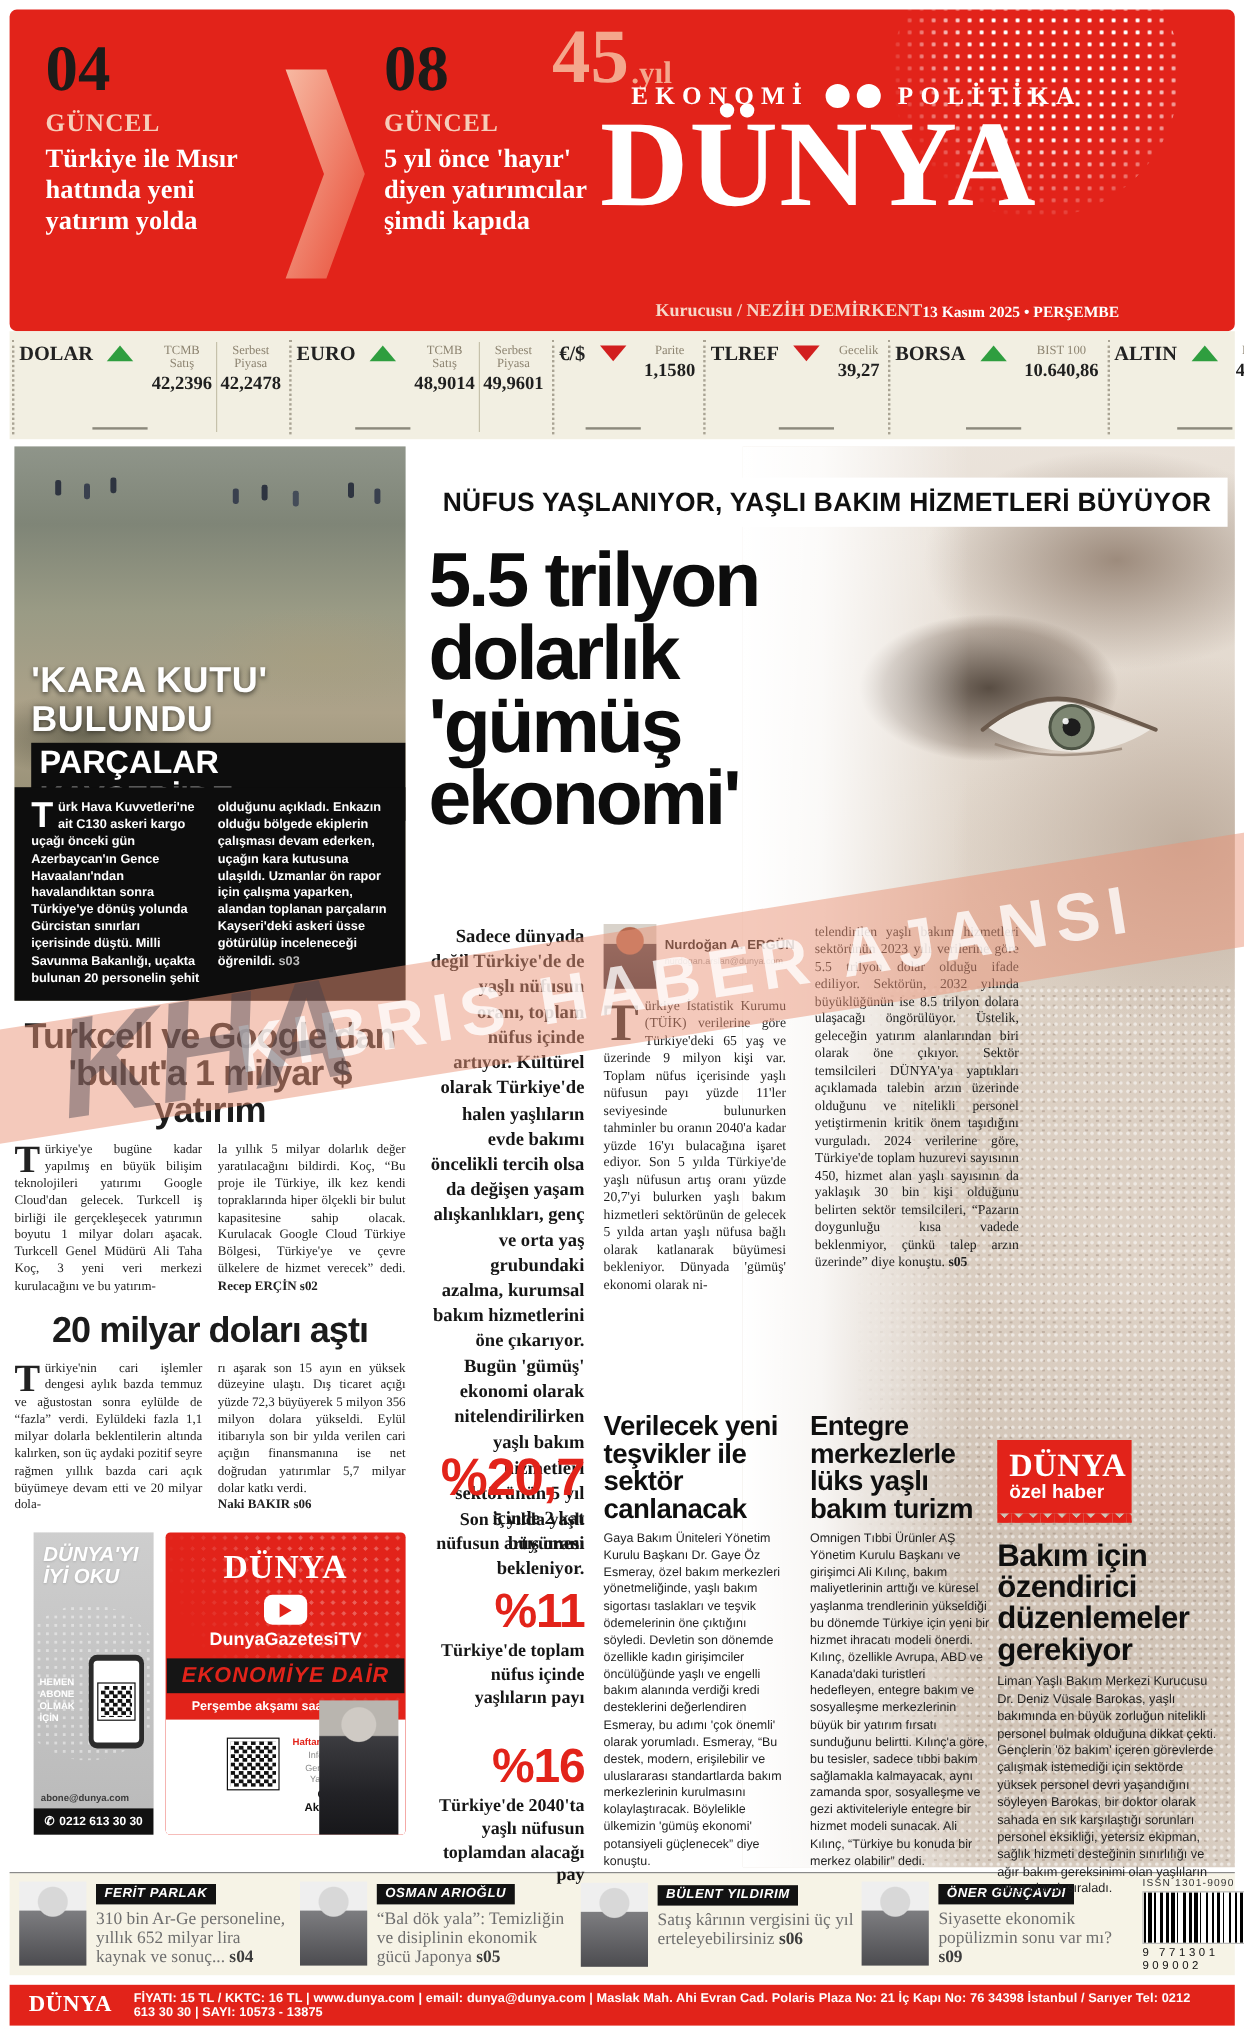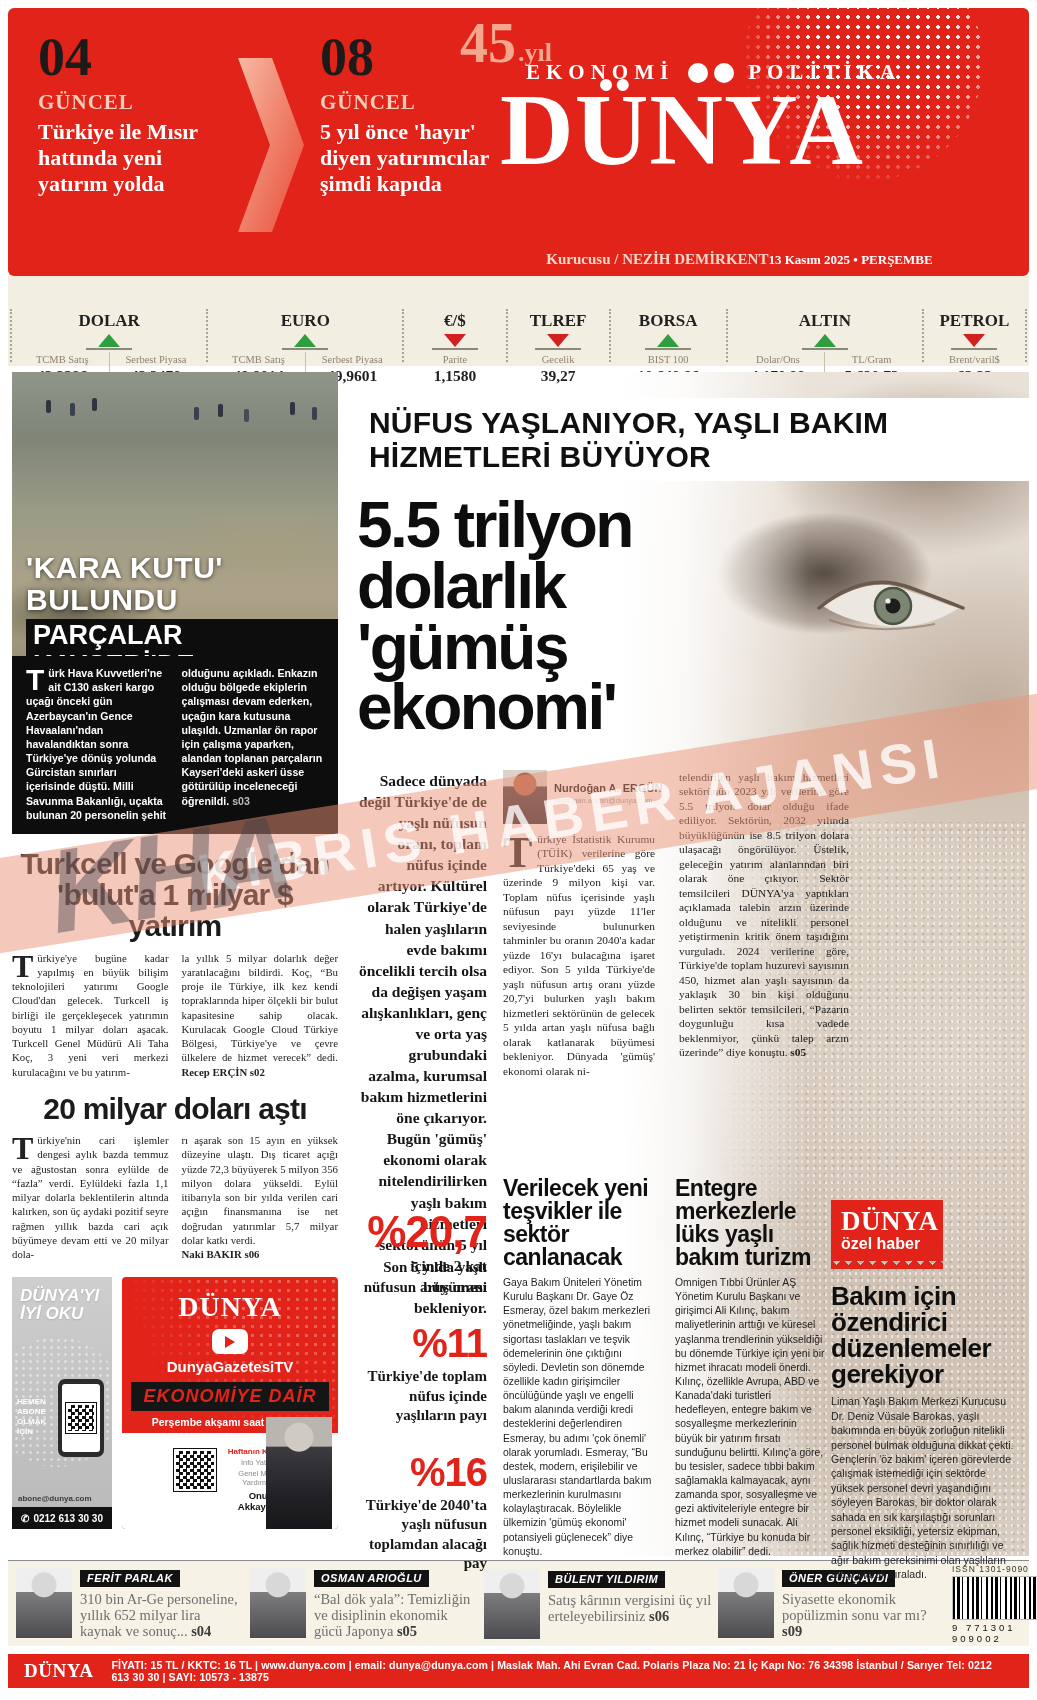"45" .m45 { font-size: 56px -> 64px }
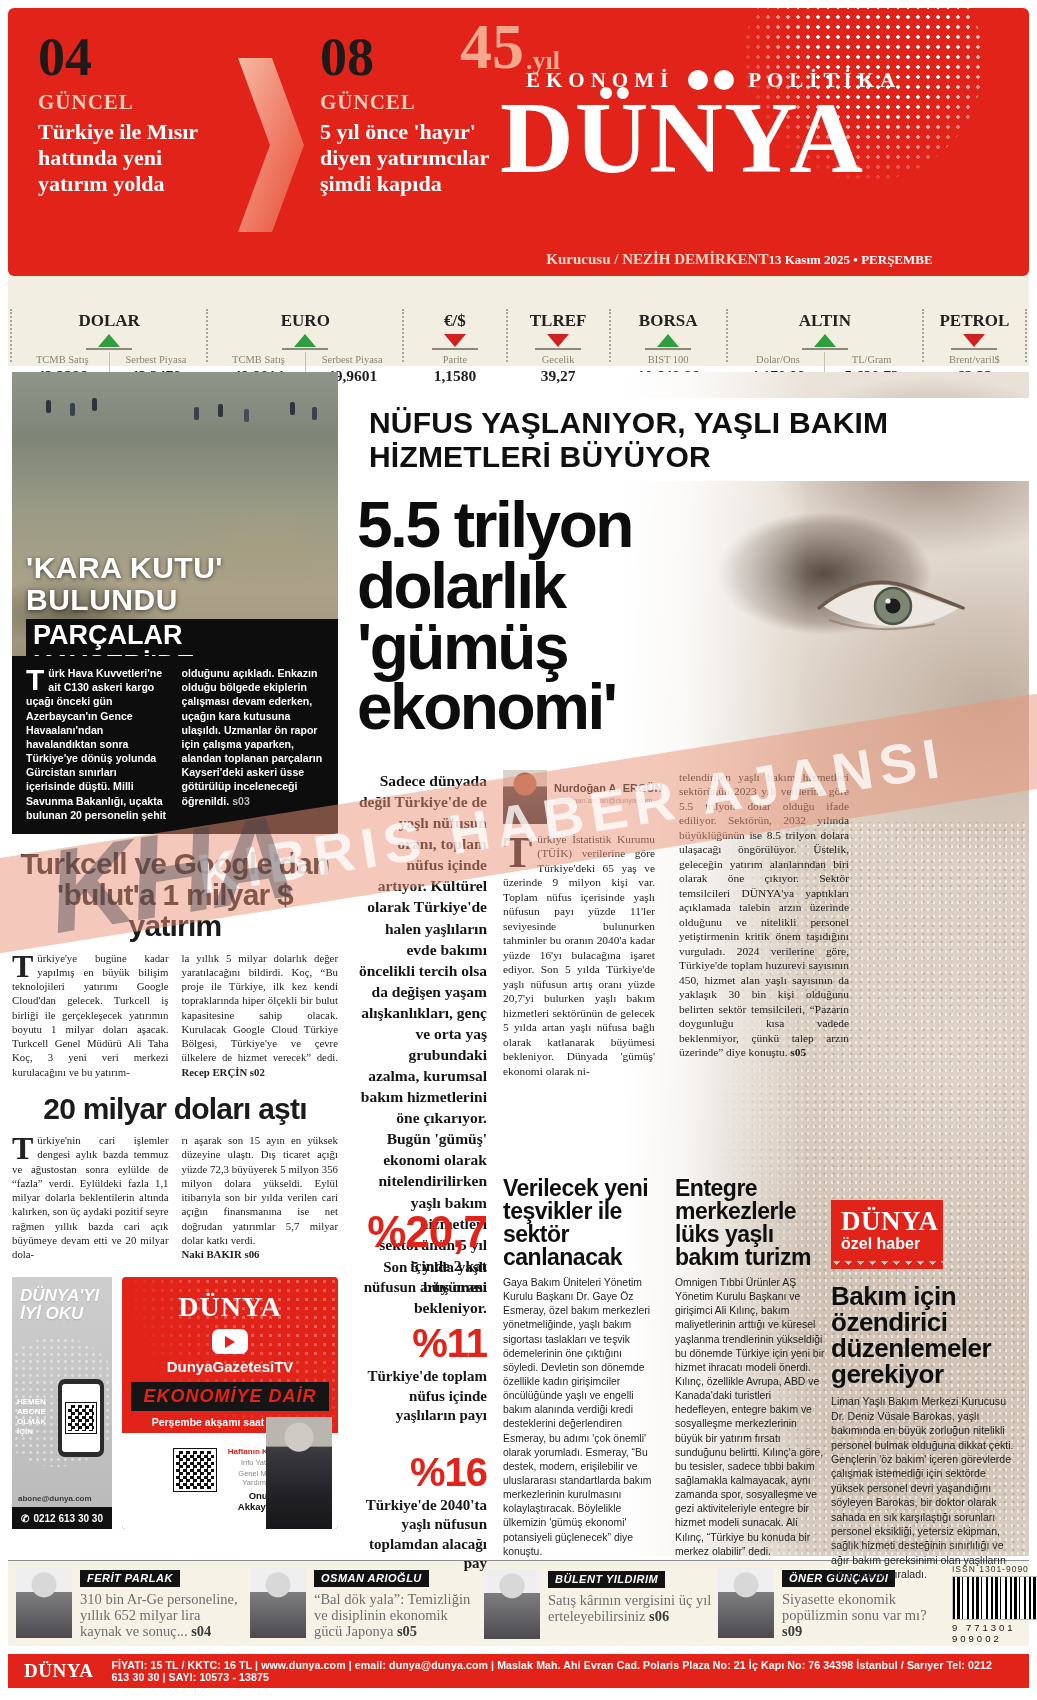"DOLAR" .tk { flex-direction: column -> row; margin-top: 26px -> none }
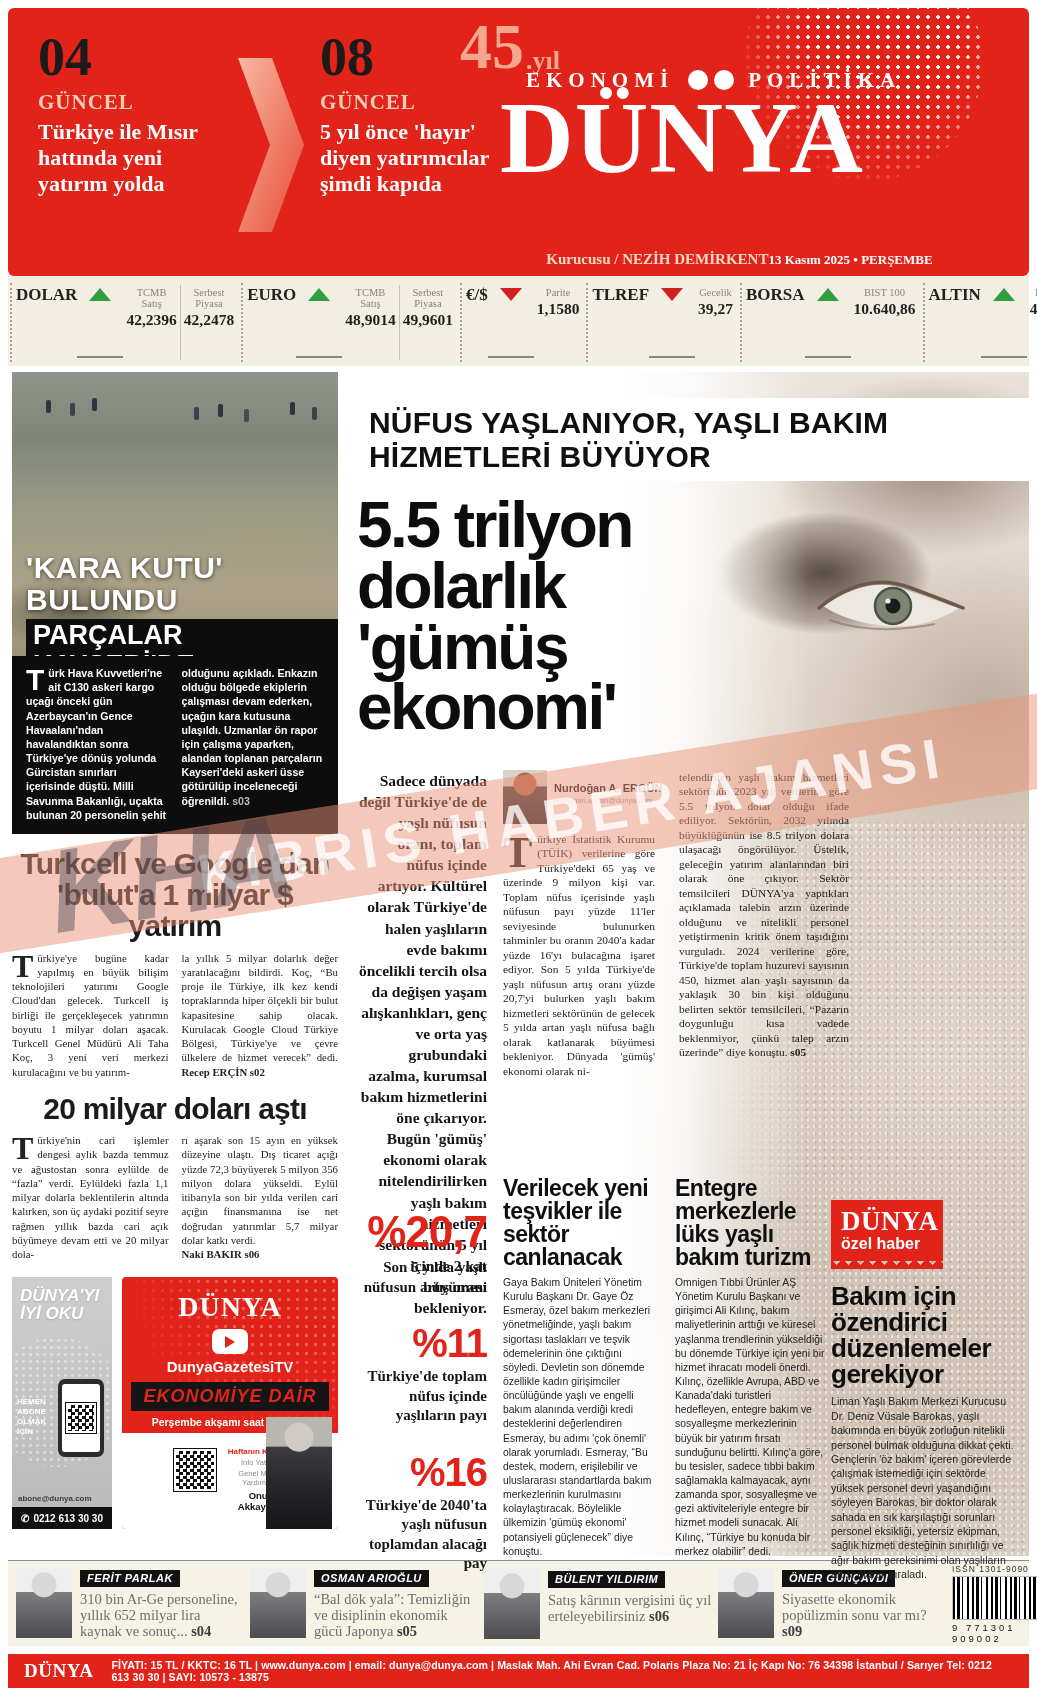"NÜFUS YAŞLANIYOR, YAŞLI BAKIM HİZMETLERİ" .kicker { font-size: 30px -> 22px }
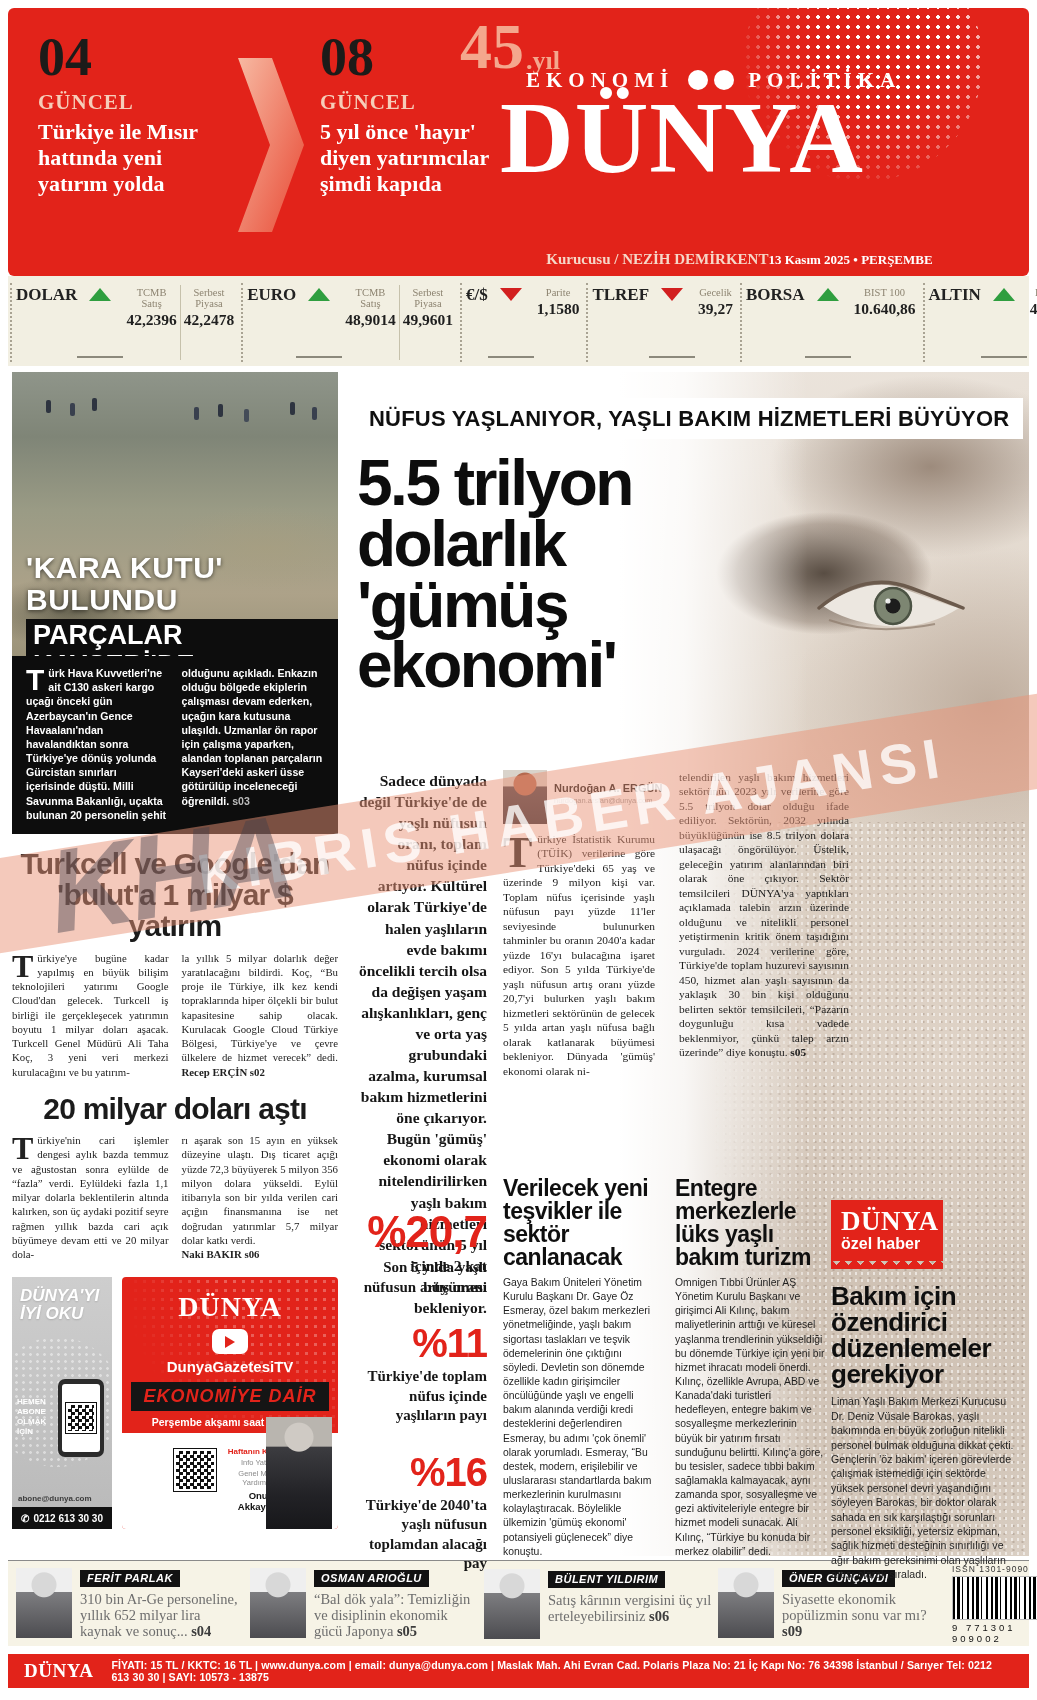"DÜNYA'YI" .ad-gray { margin-left: none -> 16px }
